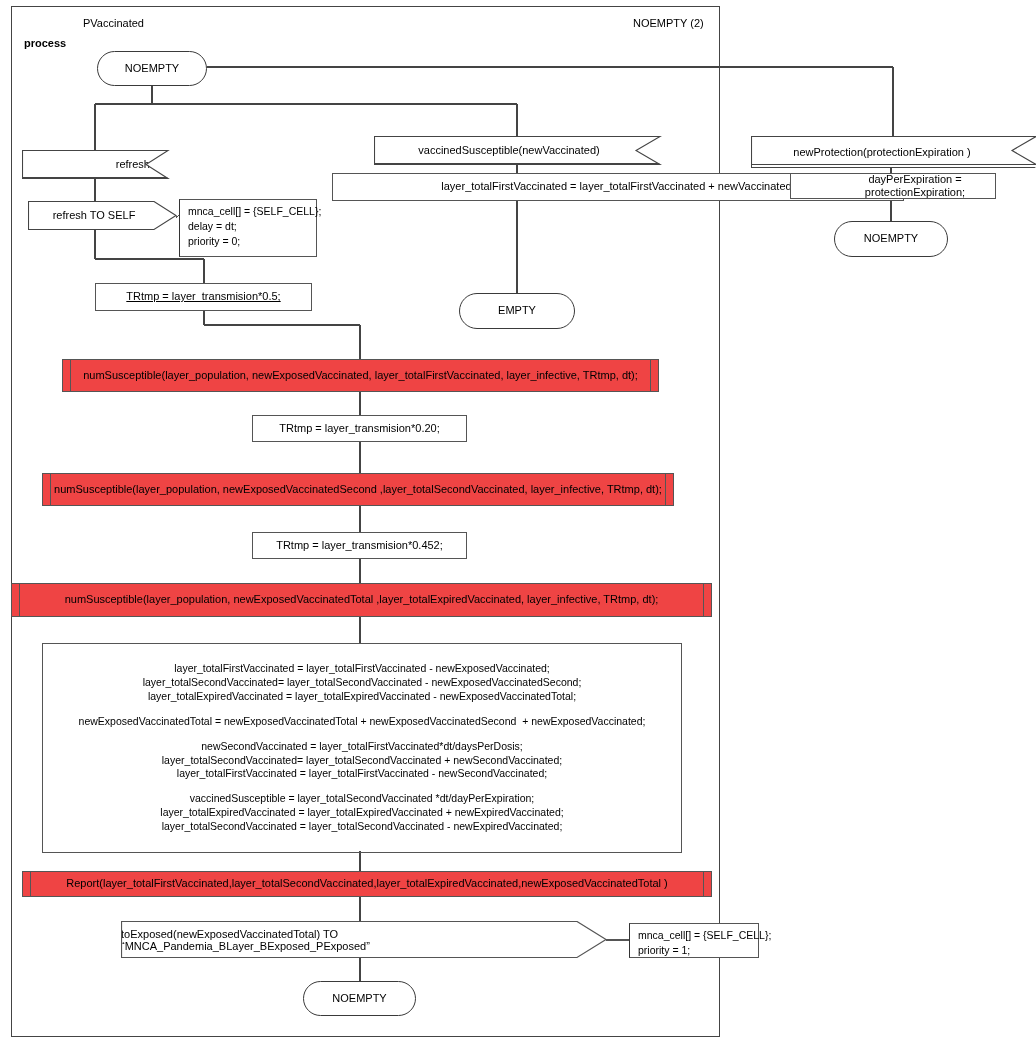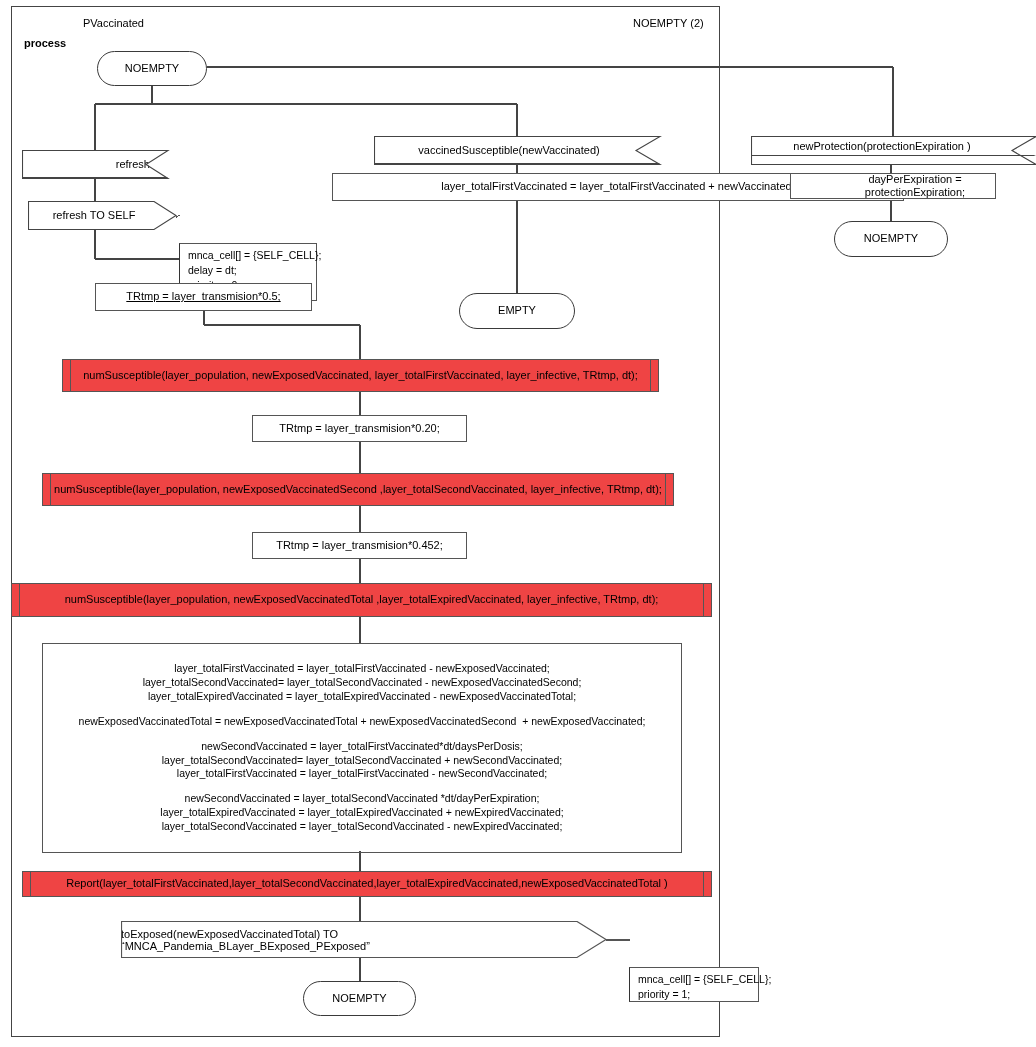"newProtection(protectionExpiration )" div.input { height: 20px -> 32px }
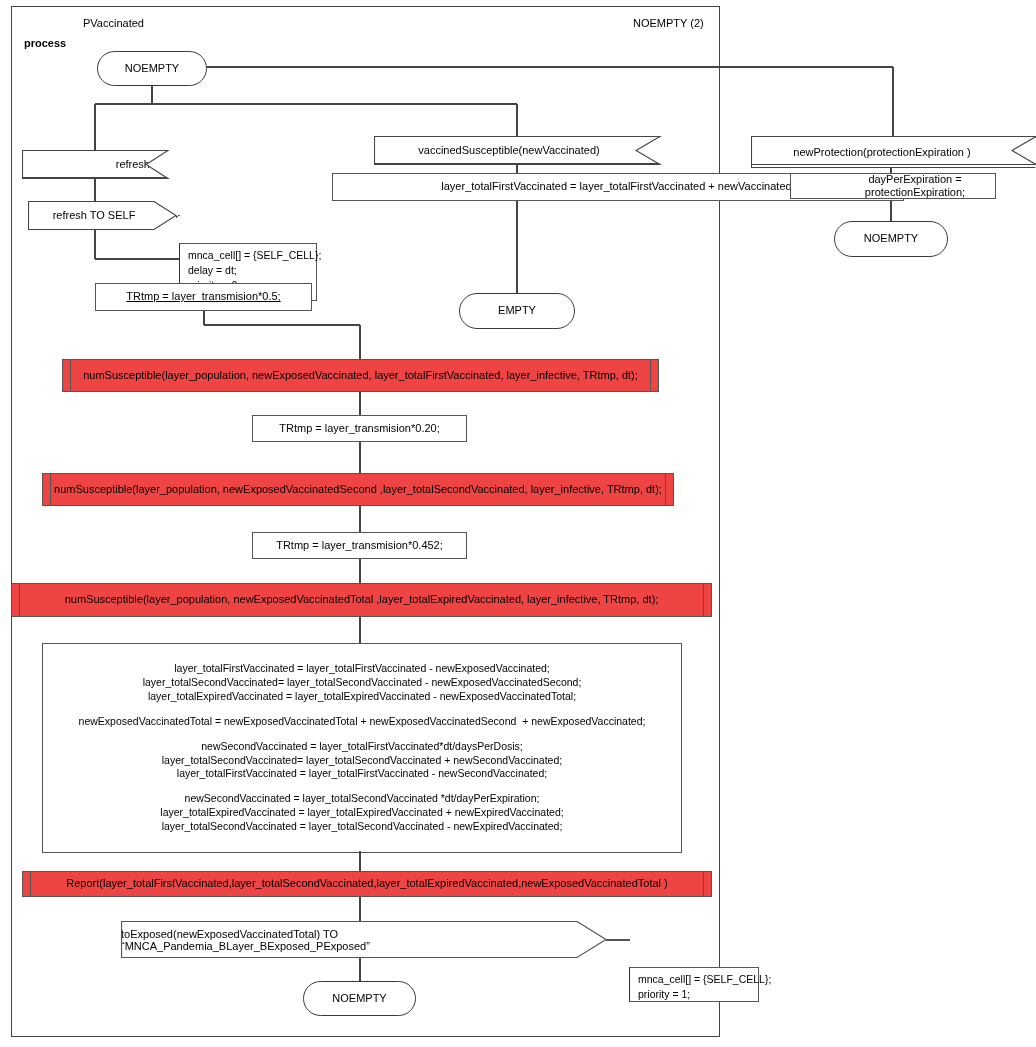"mnca_cell[] = {SELF_CELL};" .comment { margin-top: 44px -> none }
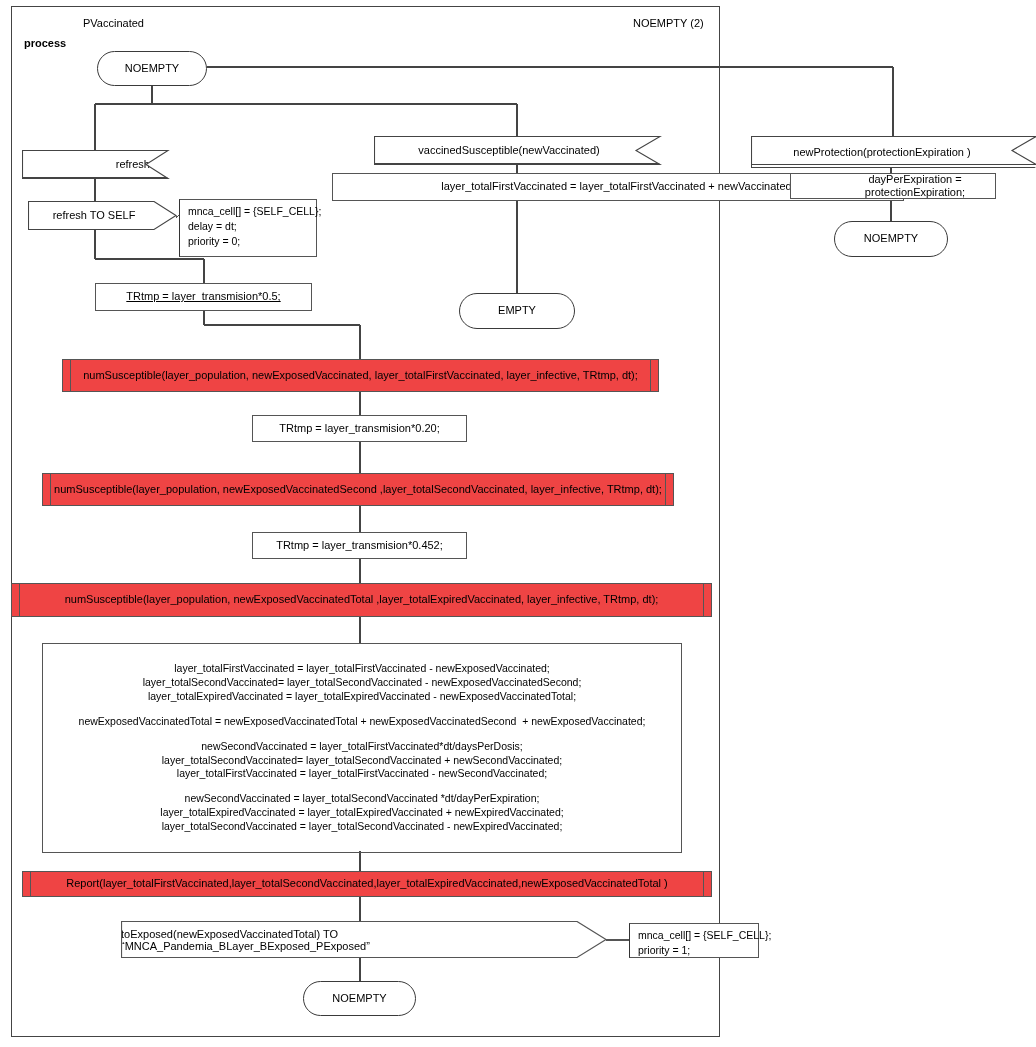"newSecondVaccinated = layer_totalSecondVaccinated" span.ln { text: newSecondVaccinated -> vaccinedSusceptible }
